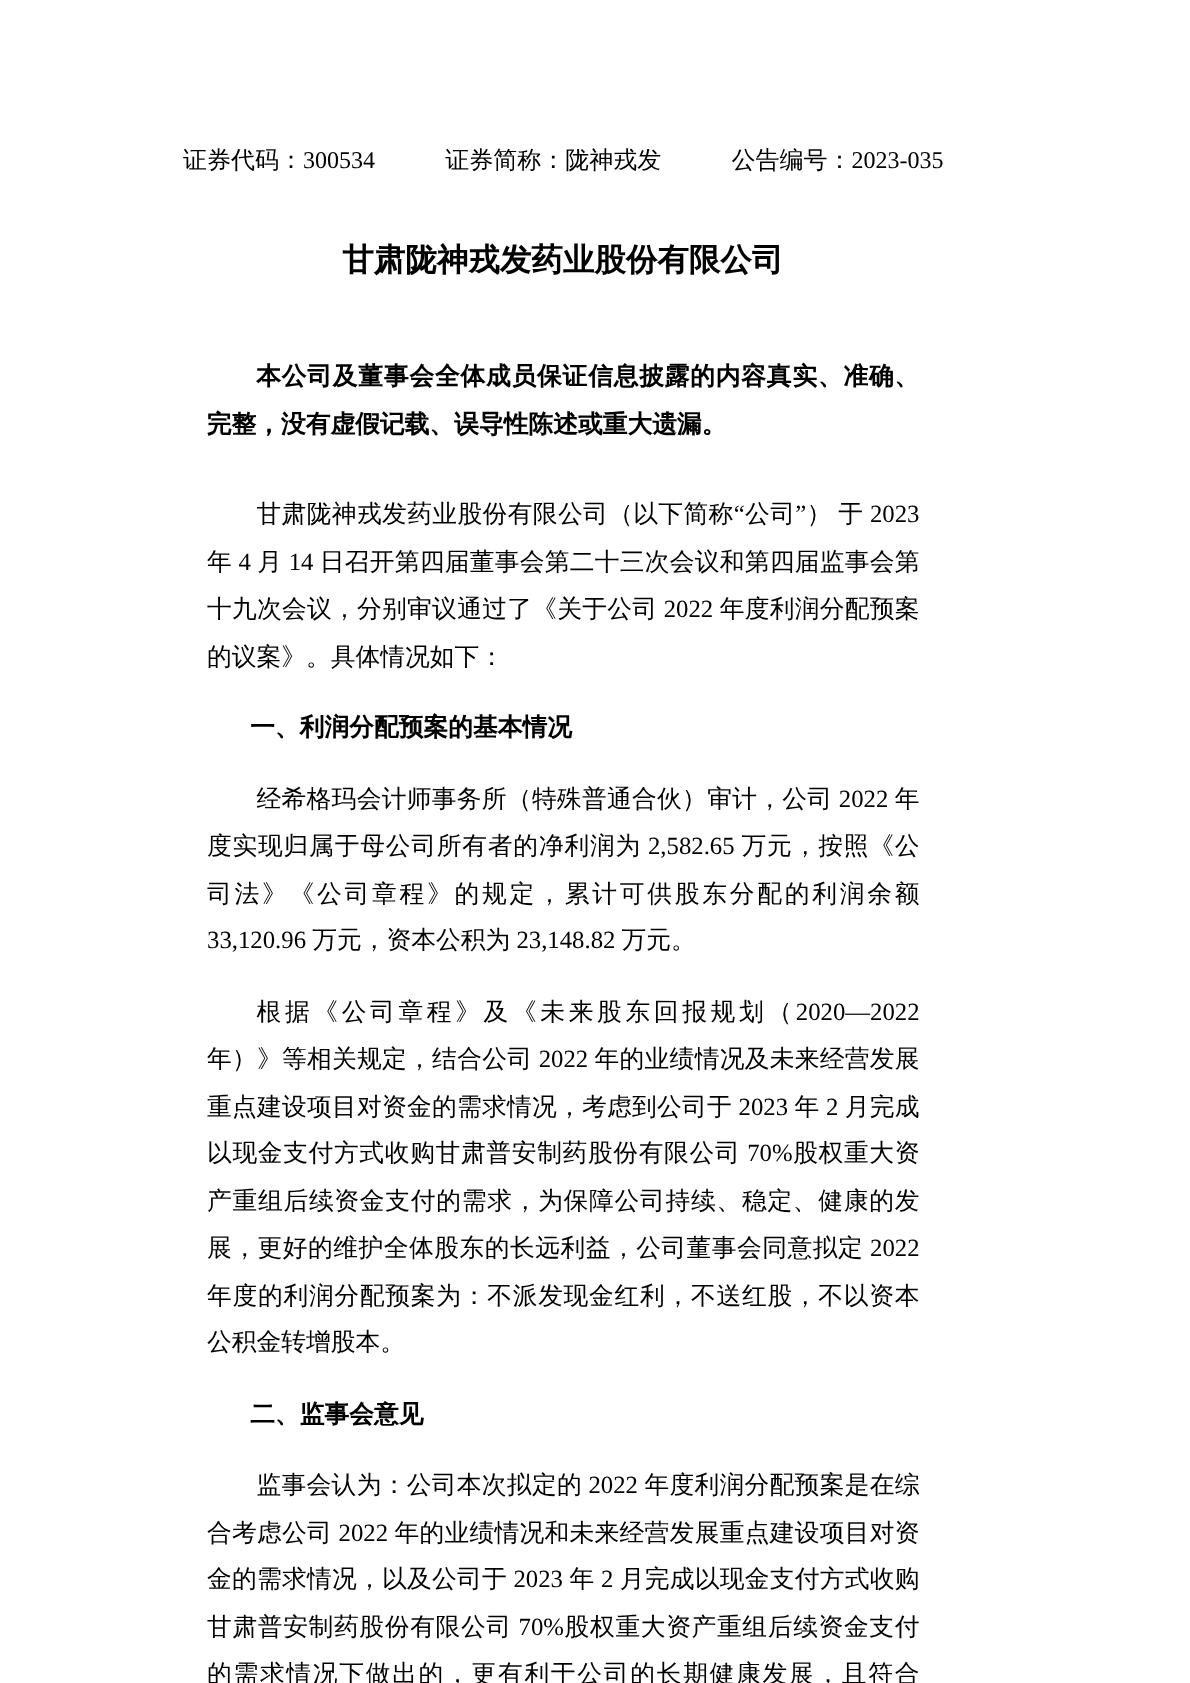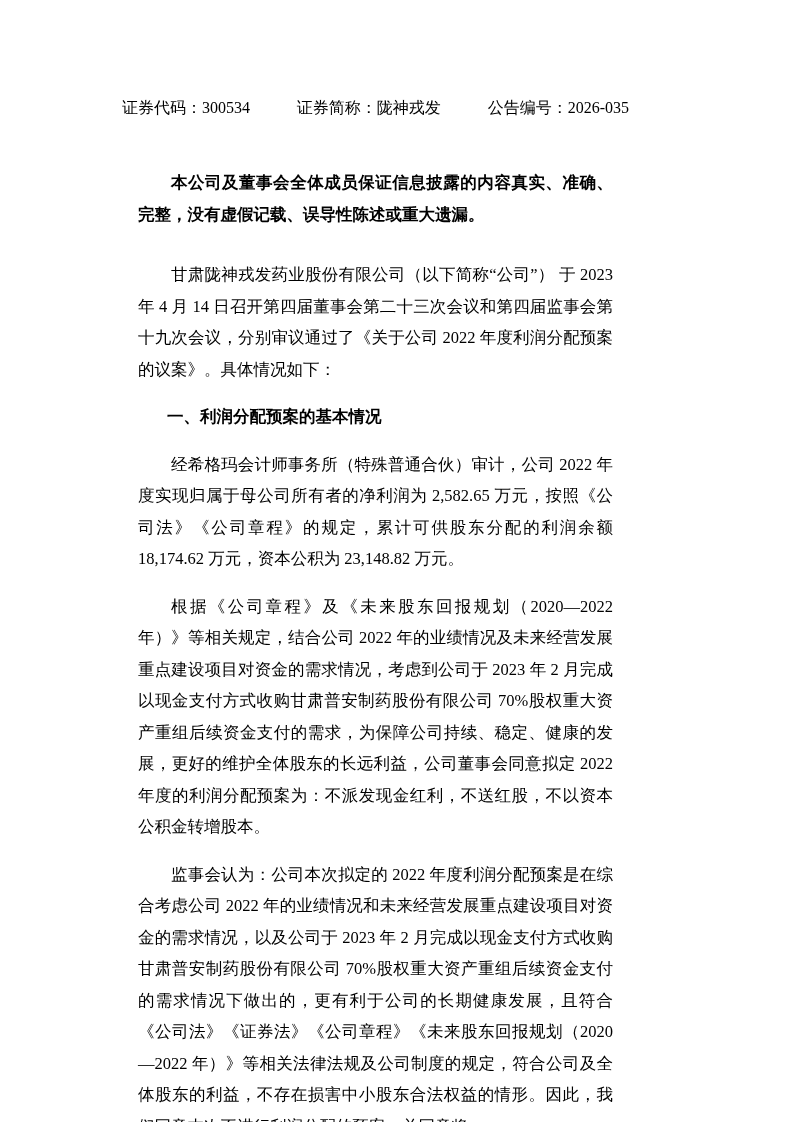"公告编号：2026-035" span { text: 2026-035 -> 2023-035 }
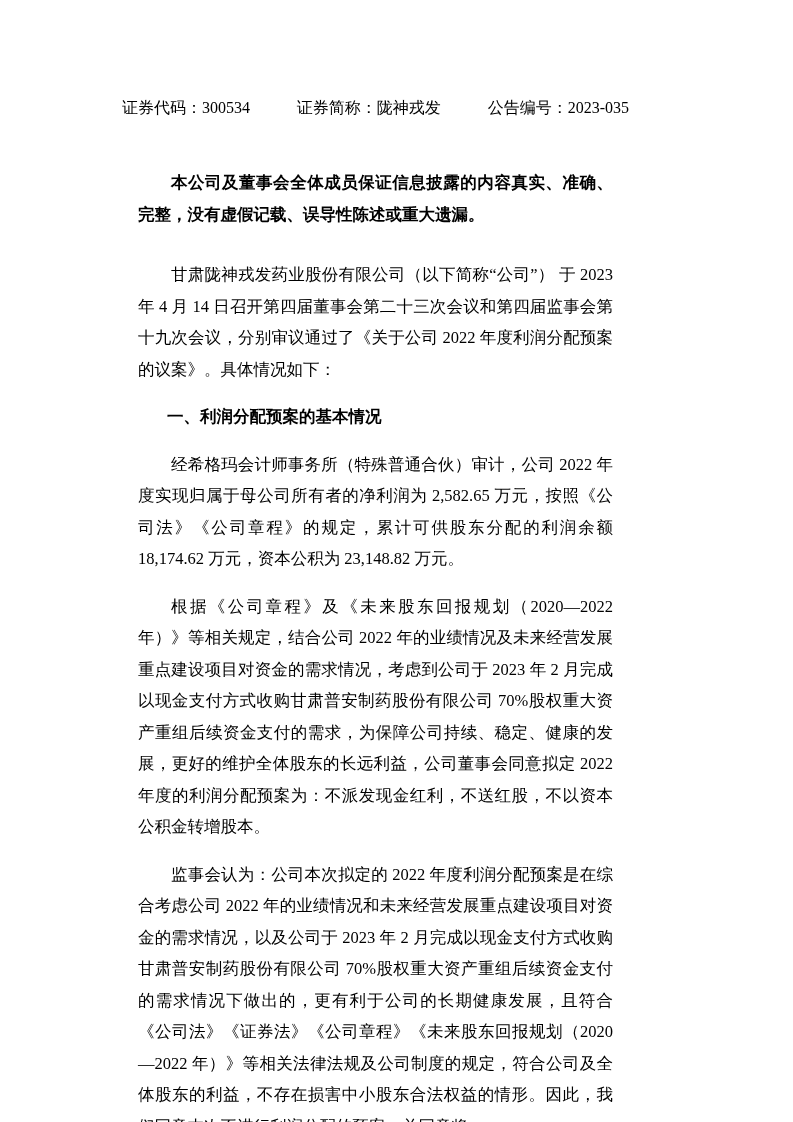"甘肃陇神戎发药业股份有限公司" div.doc-title { html: none -> <div>甘肃陇神戎发药业股份有限公司</div> }
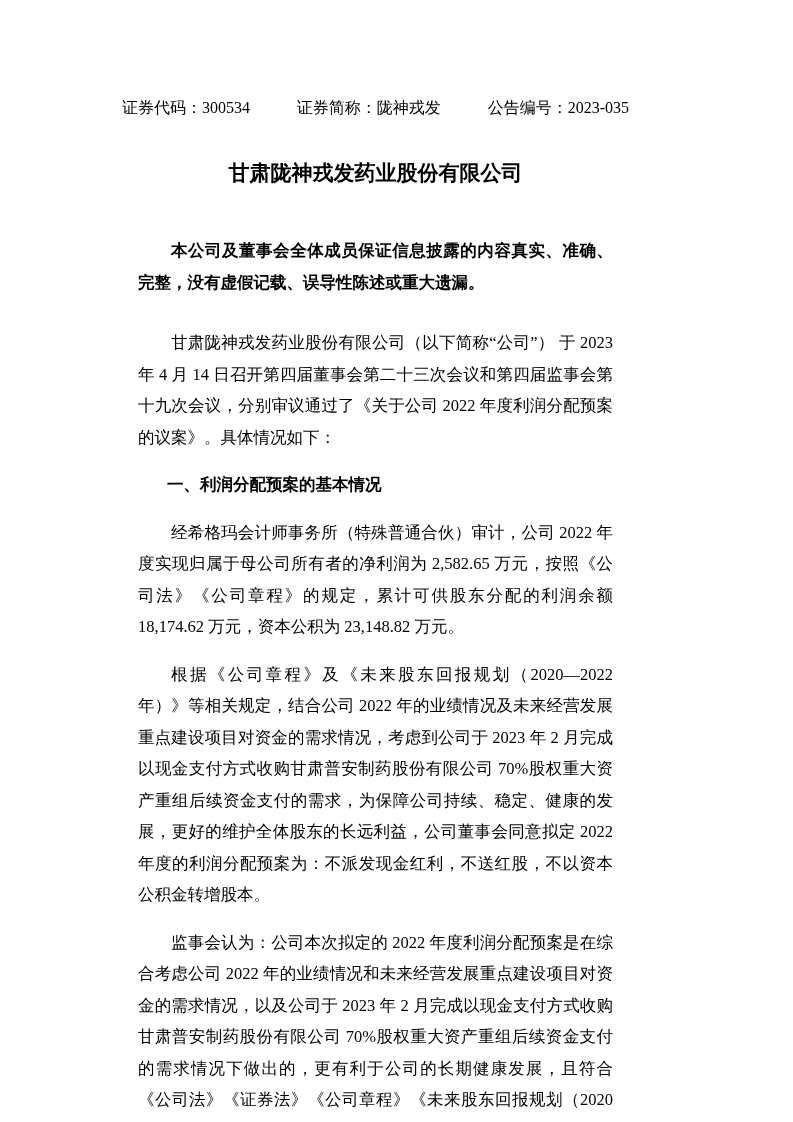"经希格玛会计师事务所（特殊普通合伙）审计，公司 2022" p.body-text { text: 18,174.62 -> 33,120.96 }
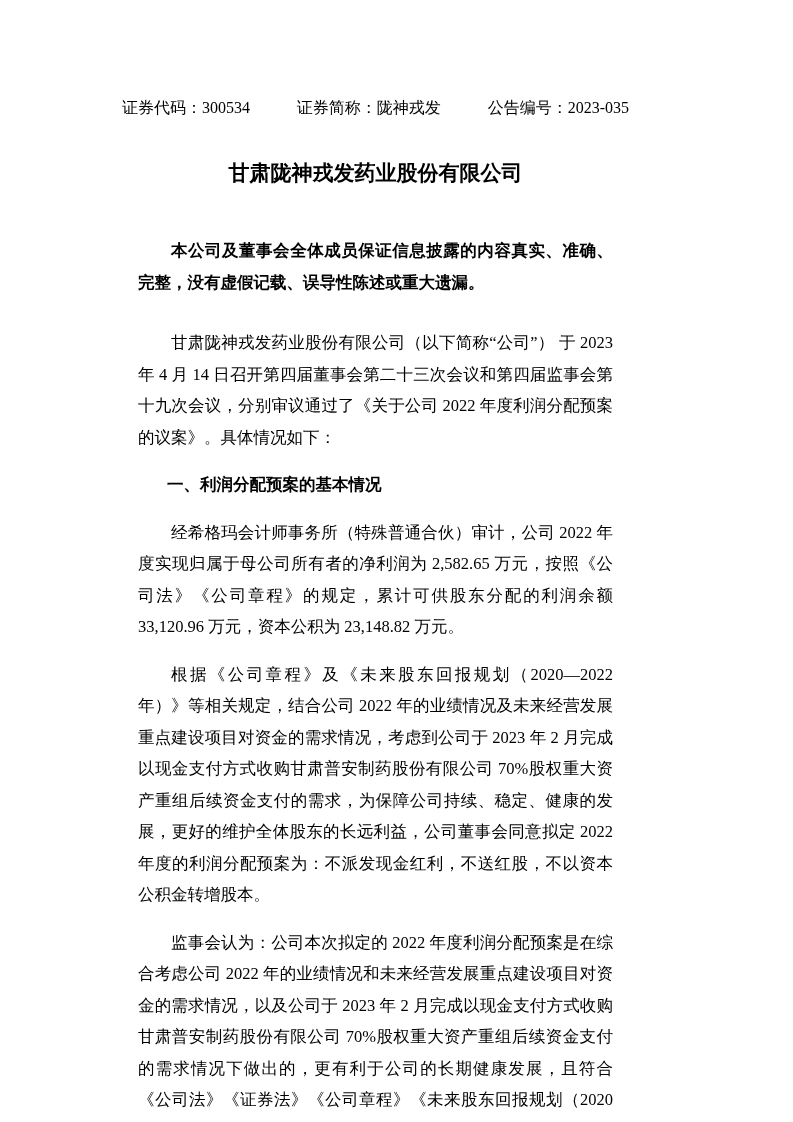"二、监事会意见" div.section-heading { html: none -> <div>二、监事会意见</div> }
